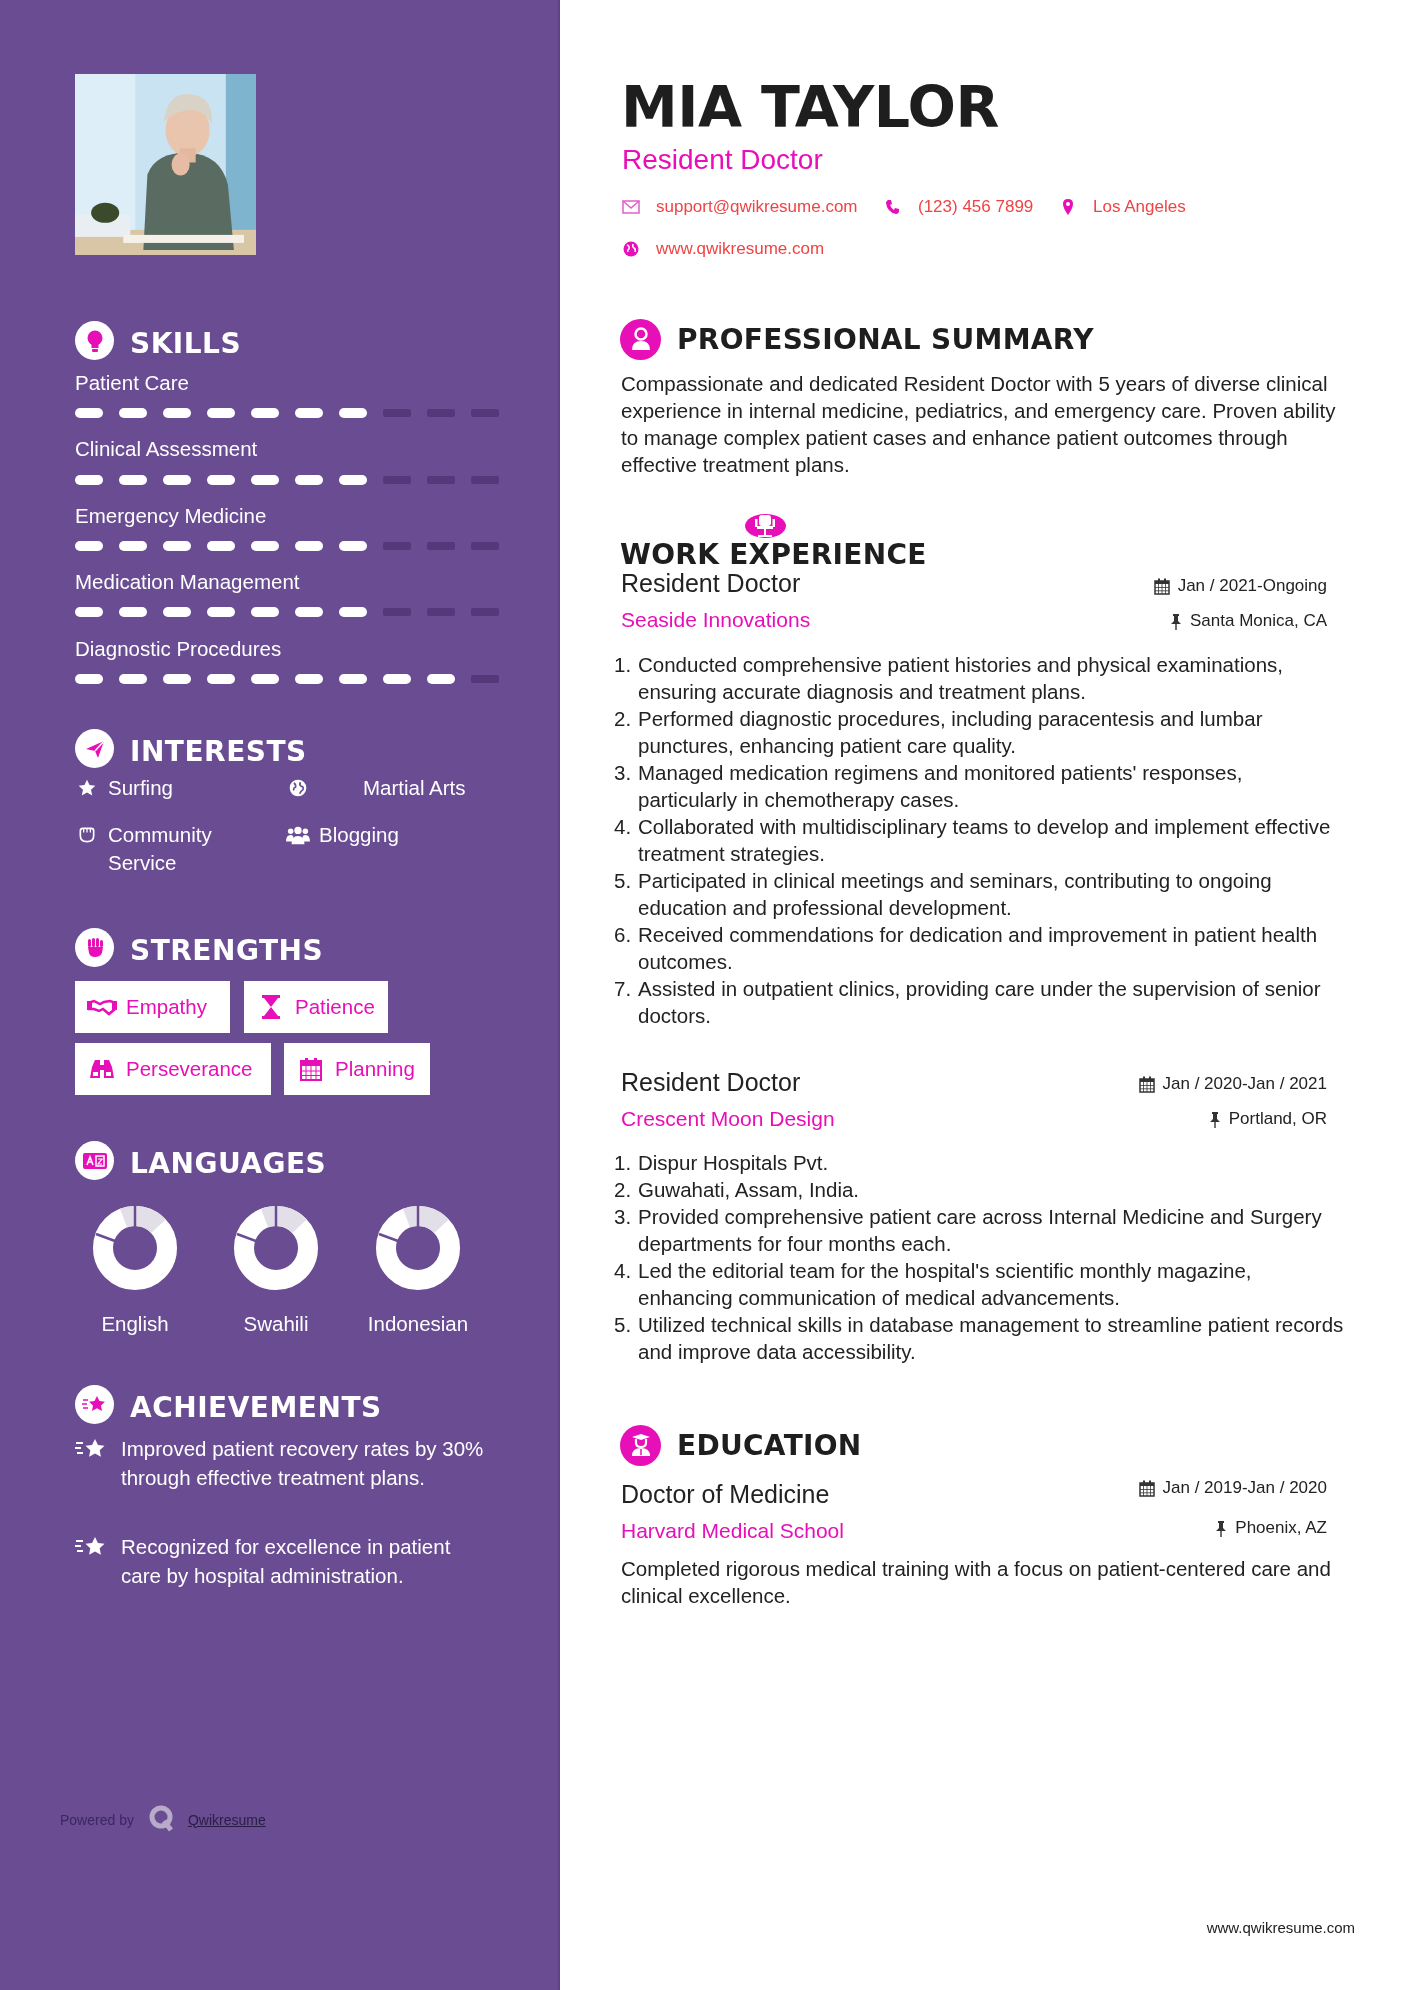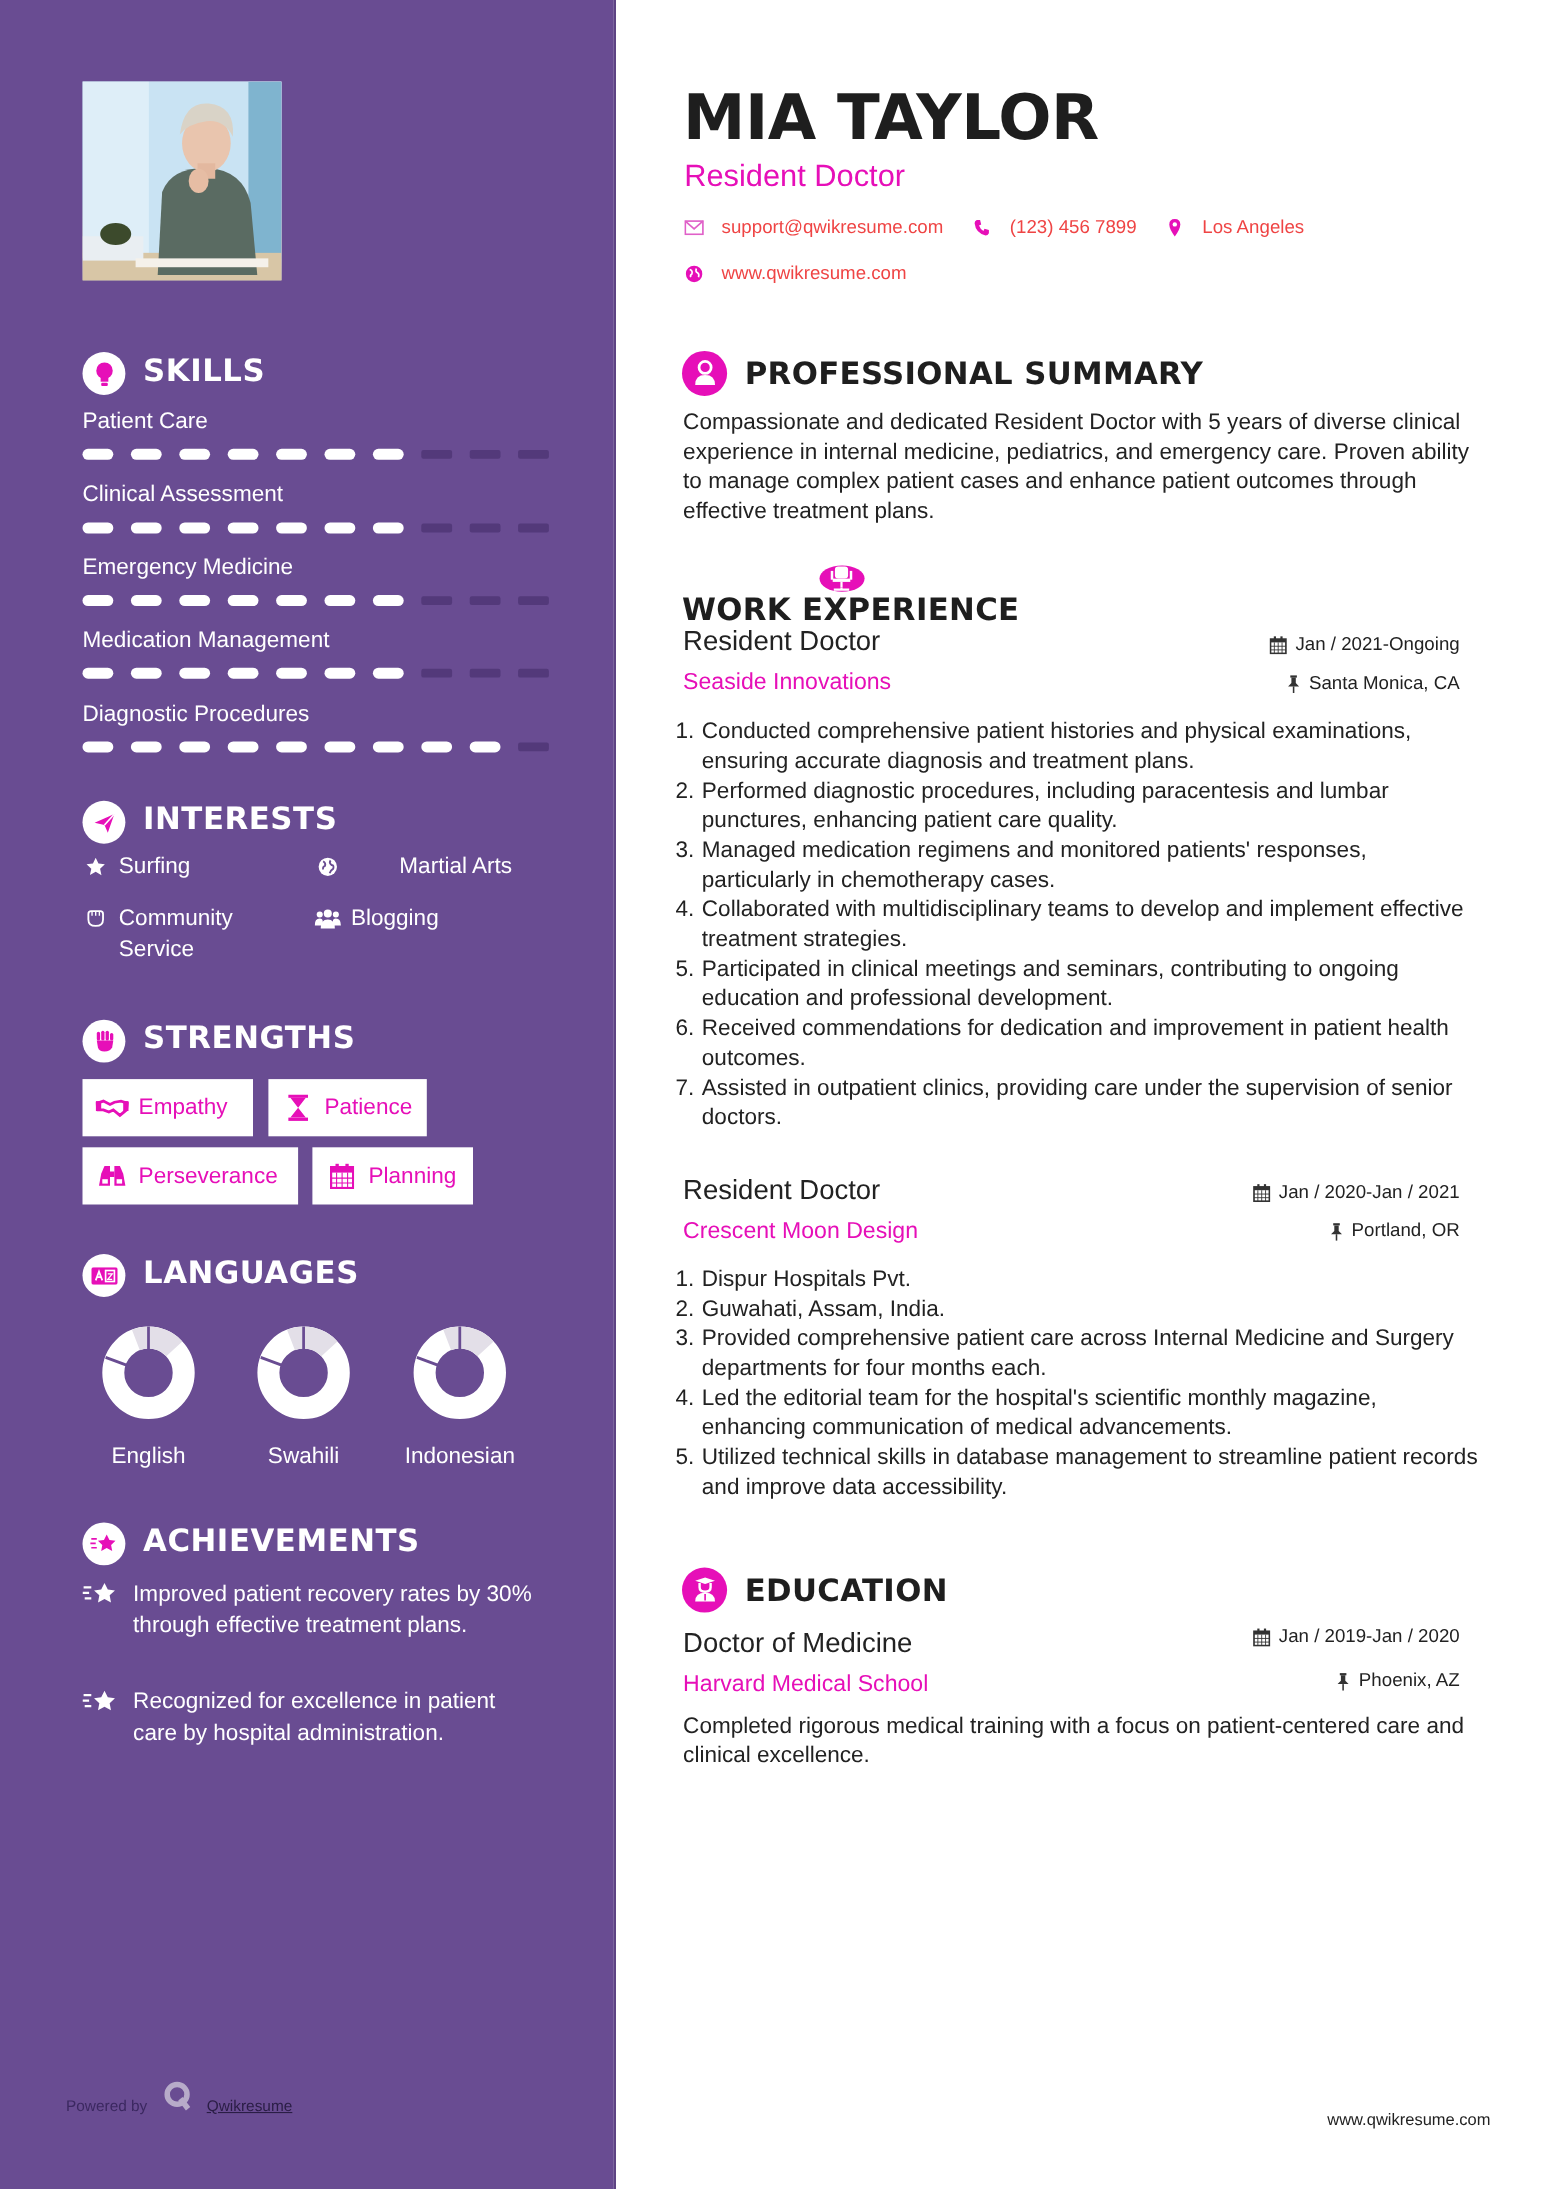"SKILLS" .side-heading { align-items: flex-start -> flex-end }
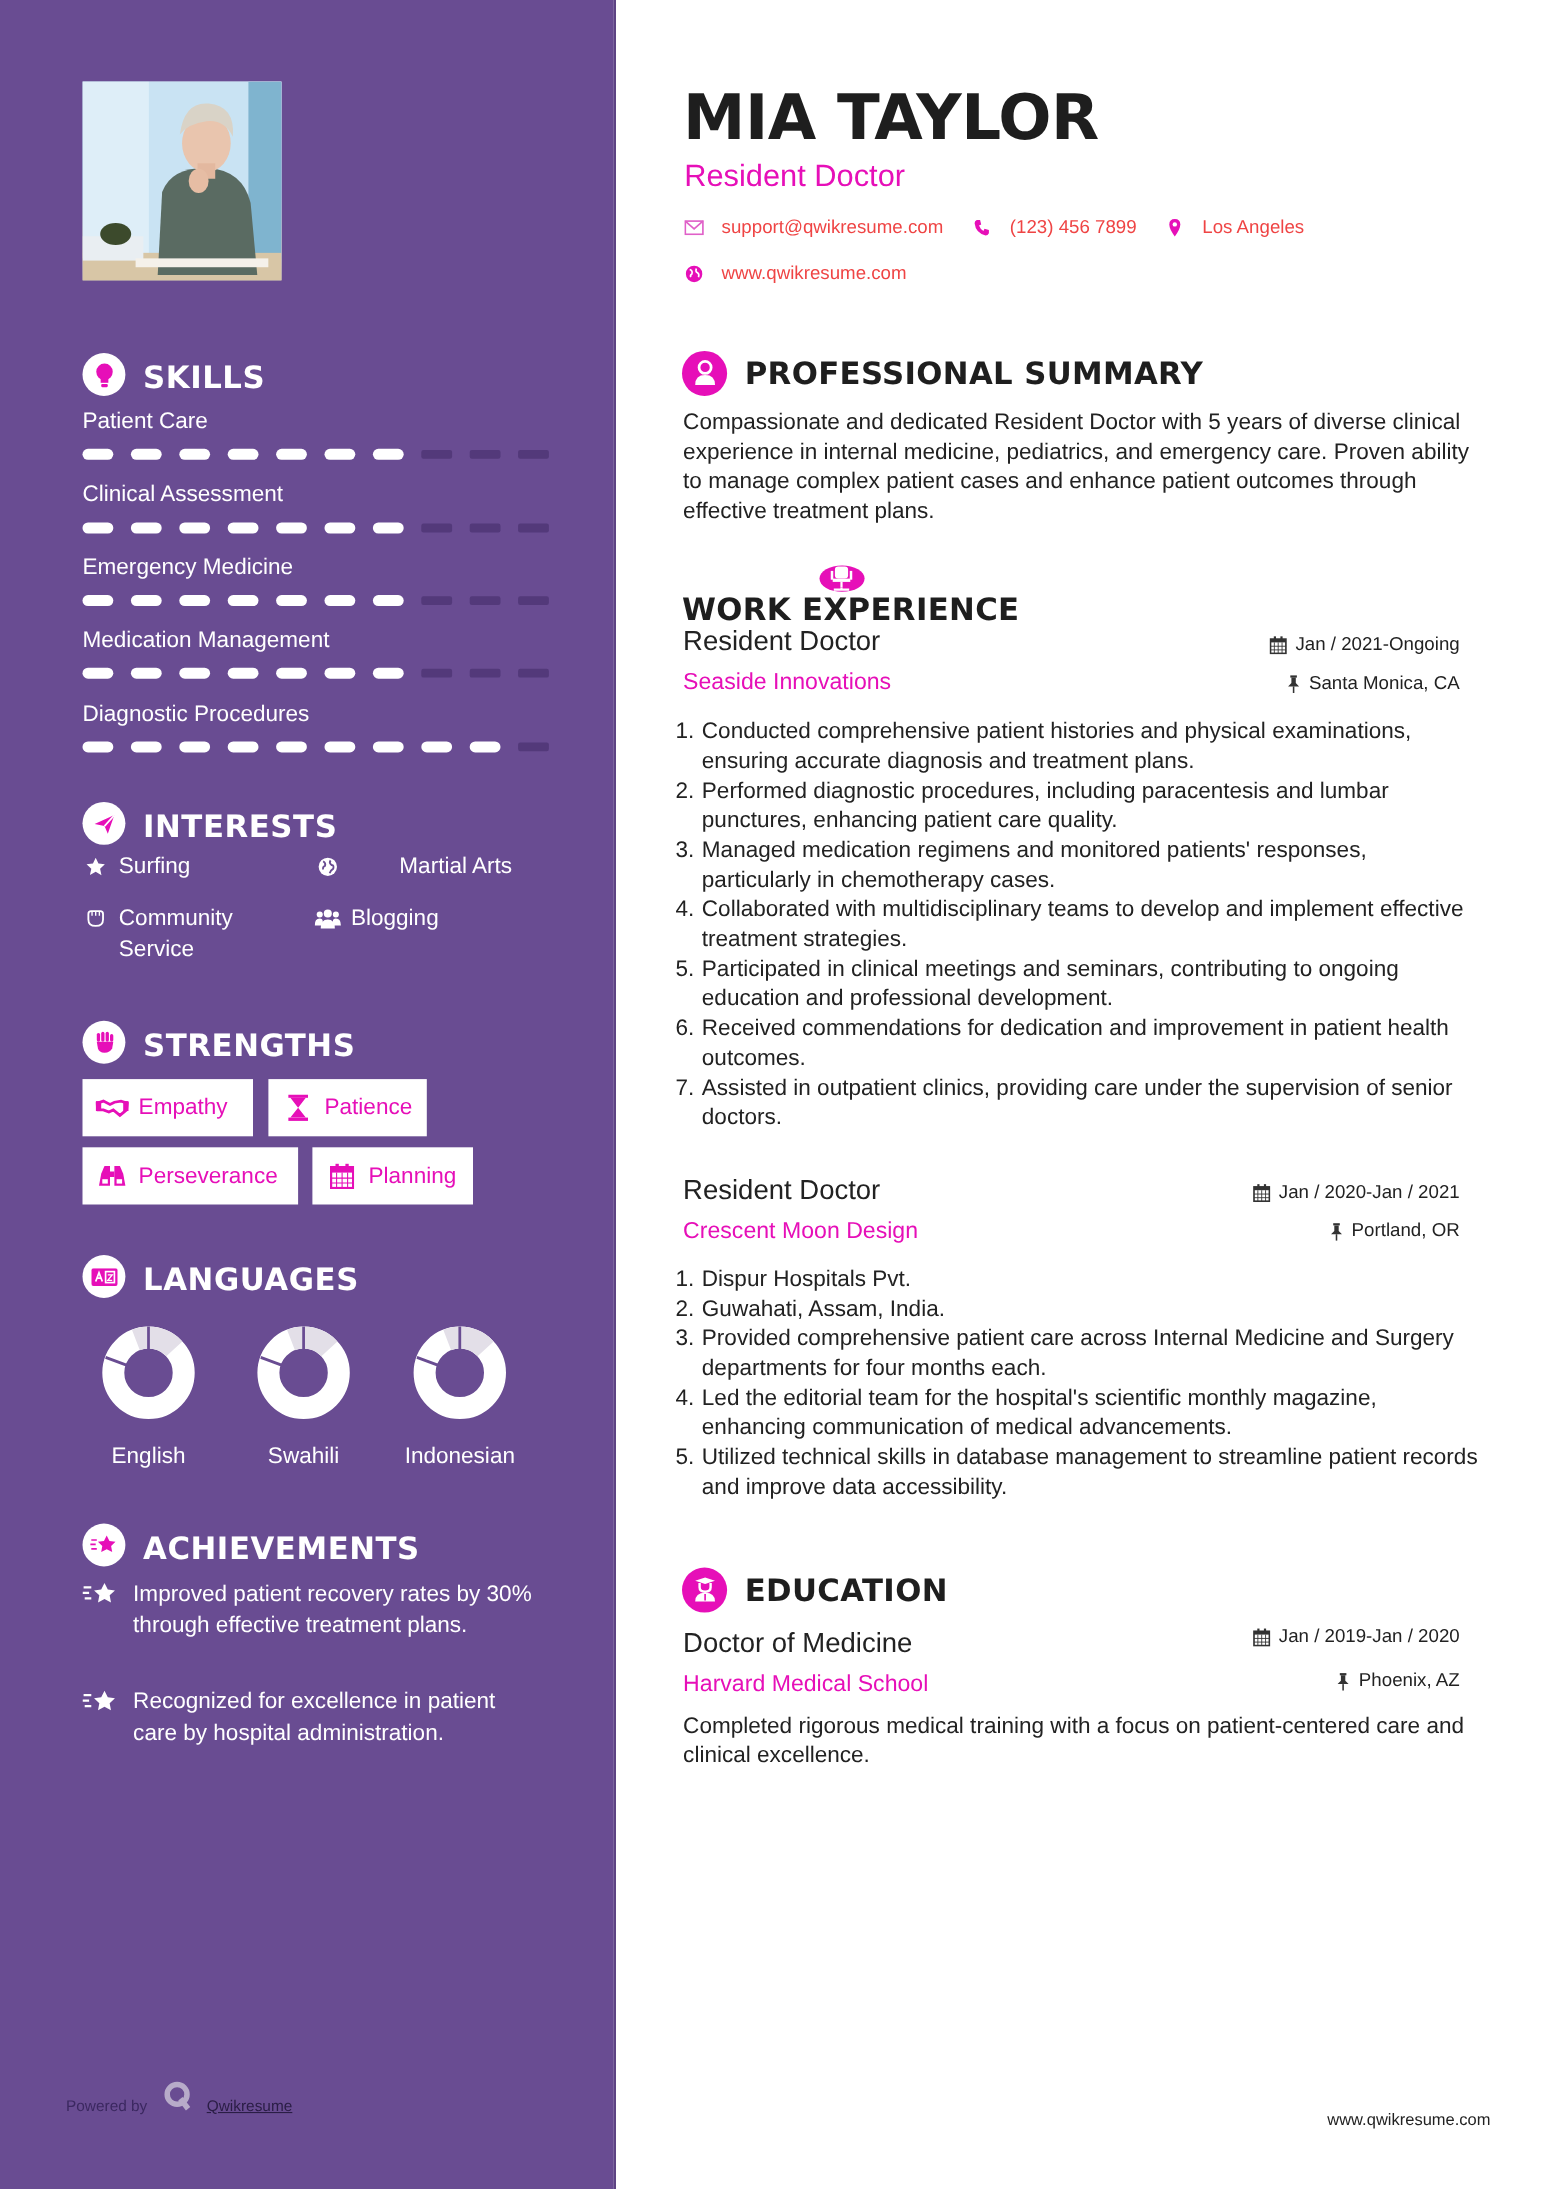"Powered by" .powered { align-items: flex-end -> center; top: 1891px -> 1804px }
